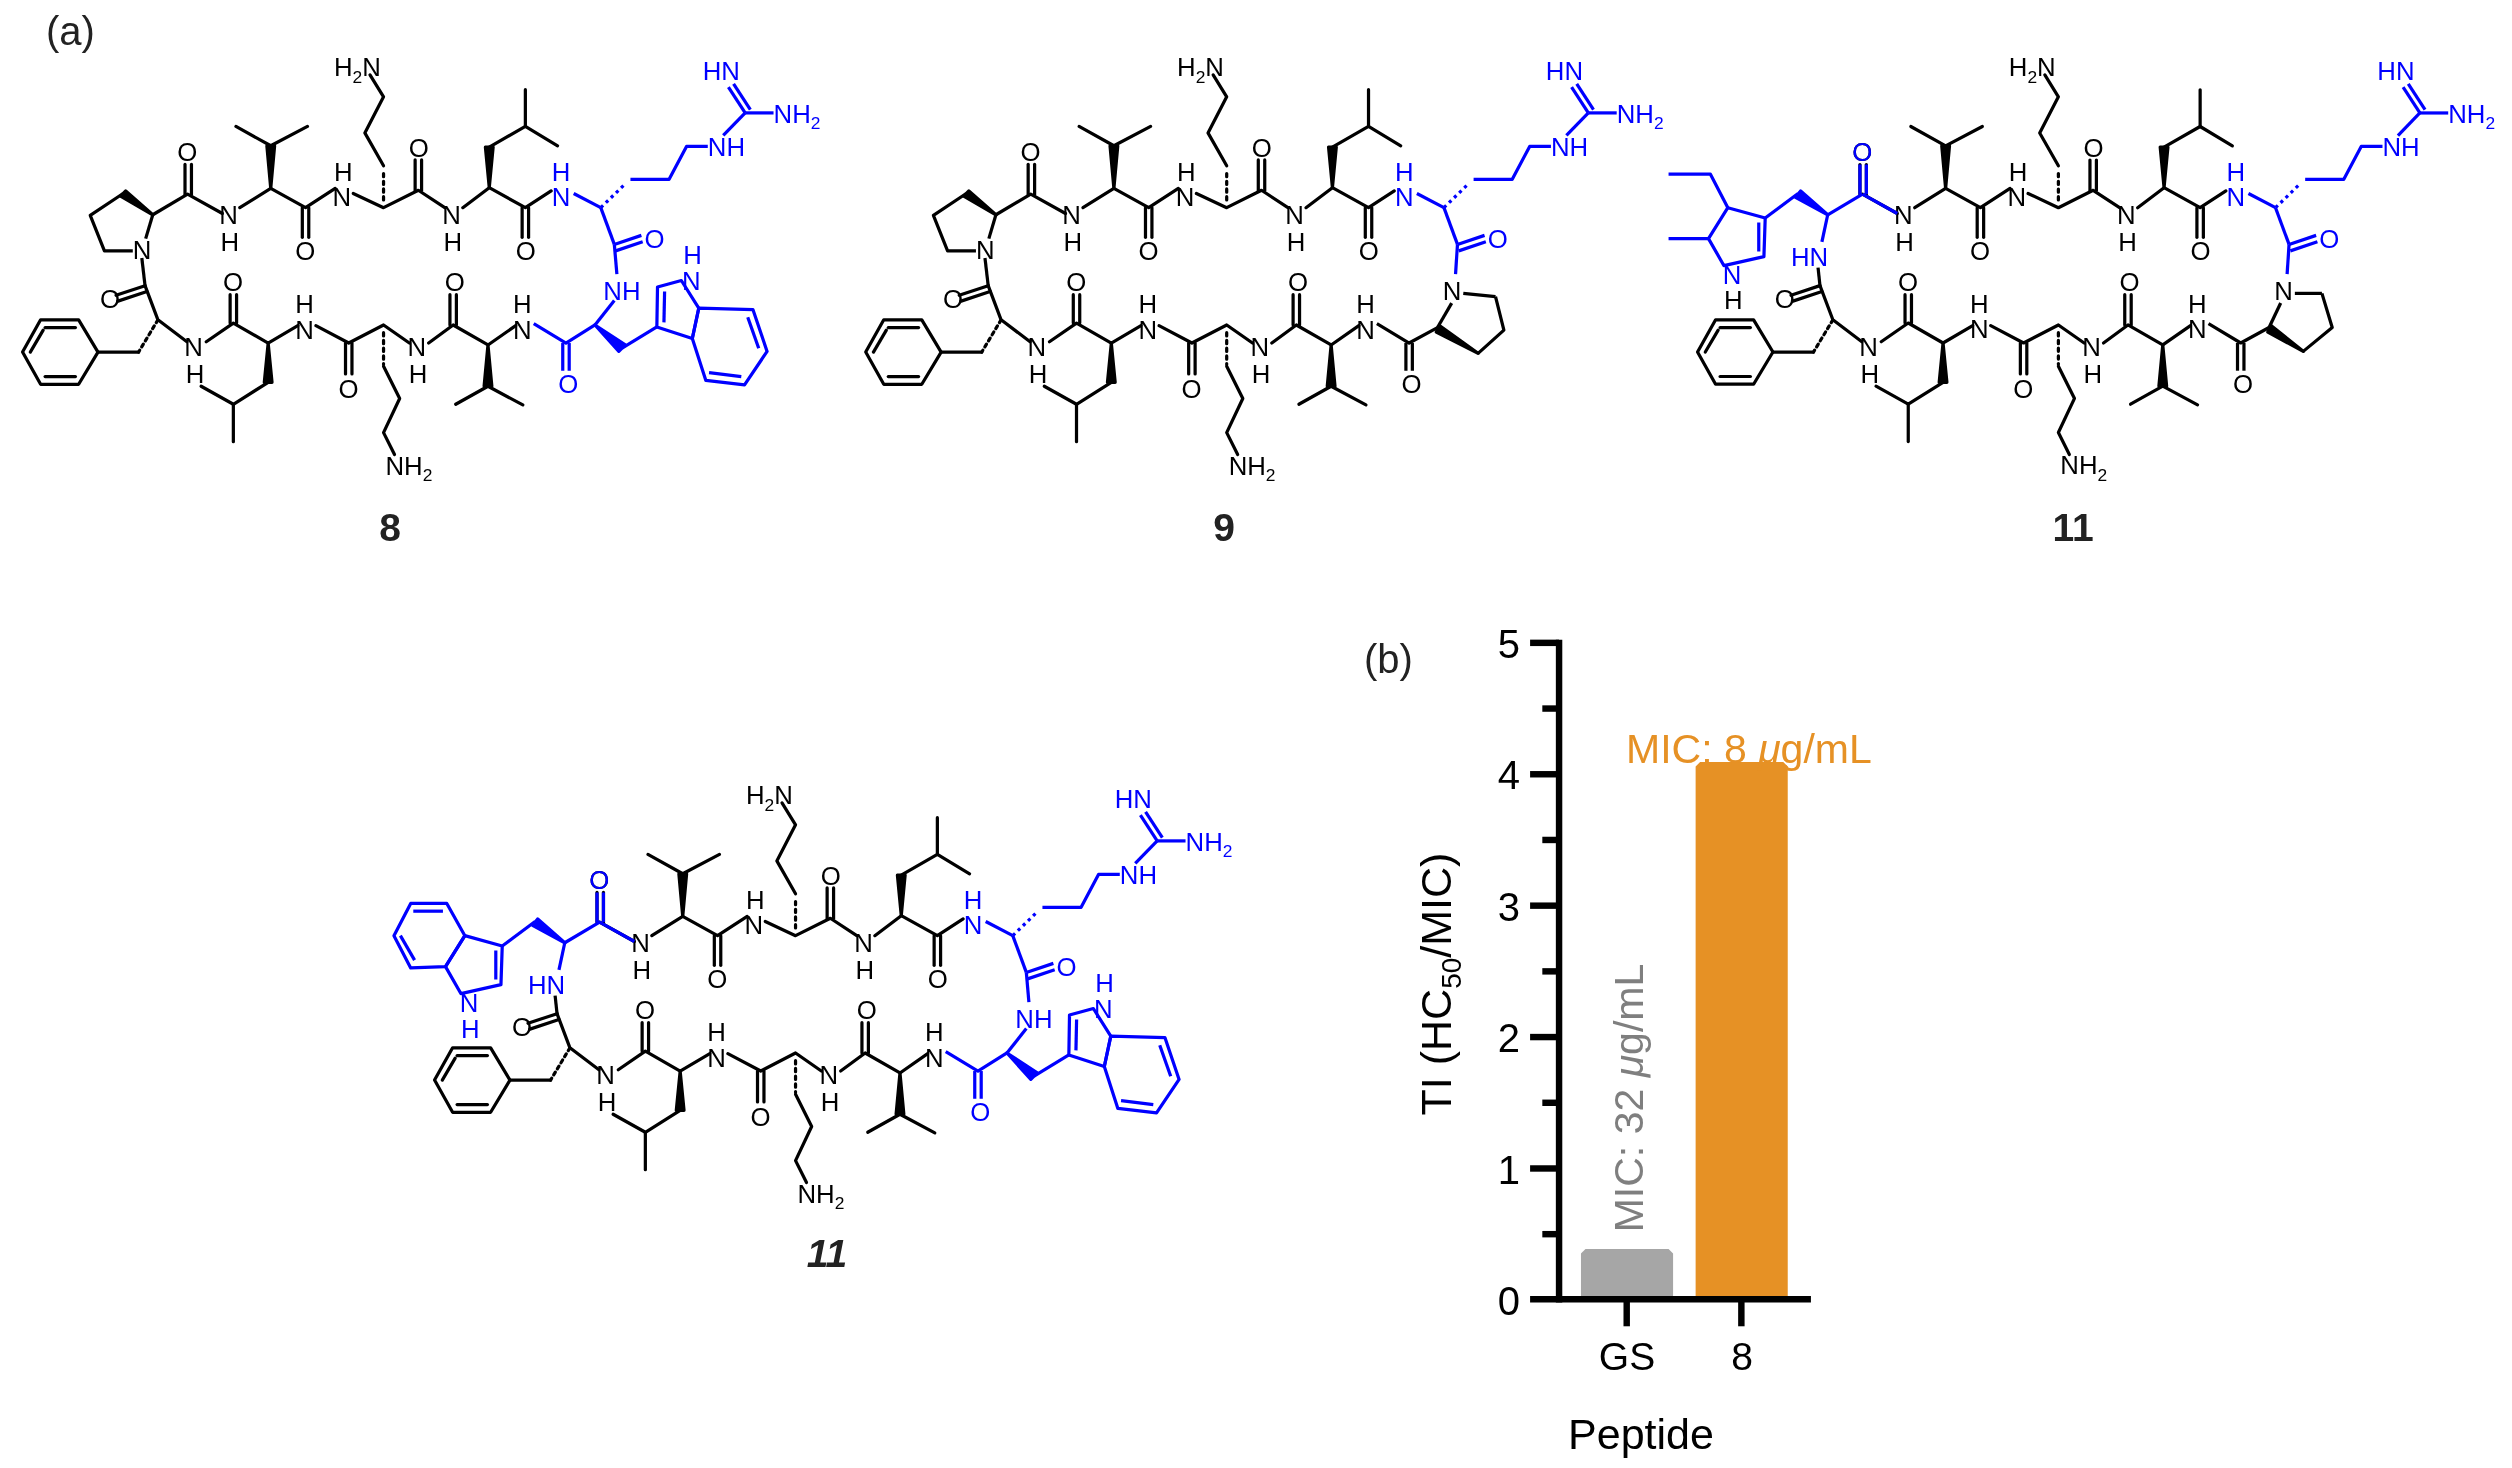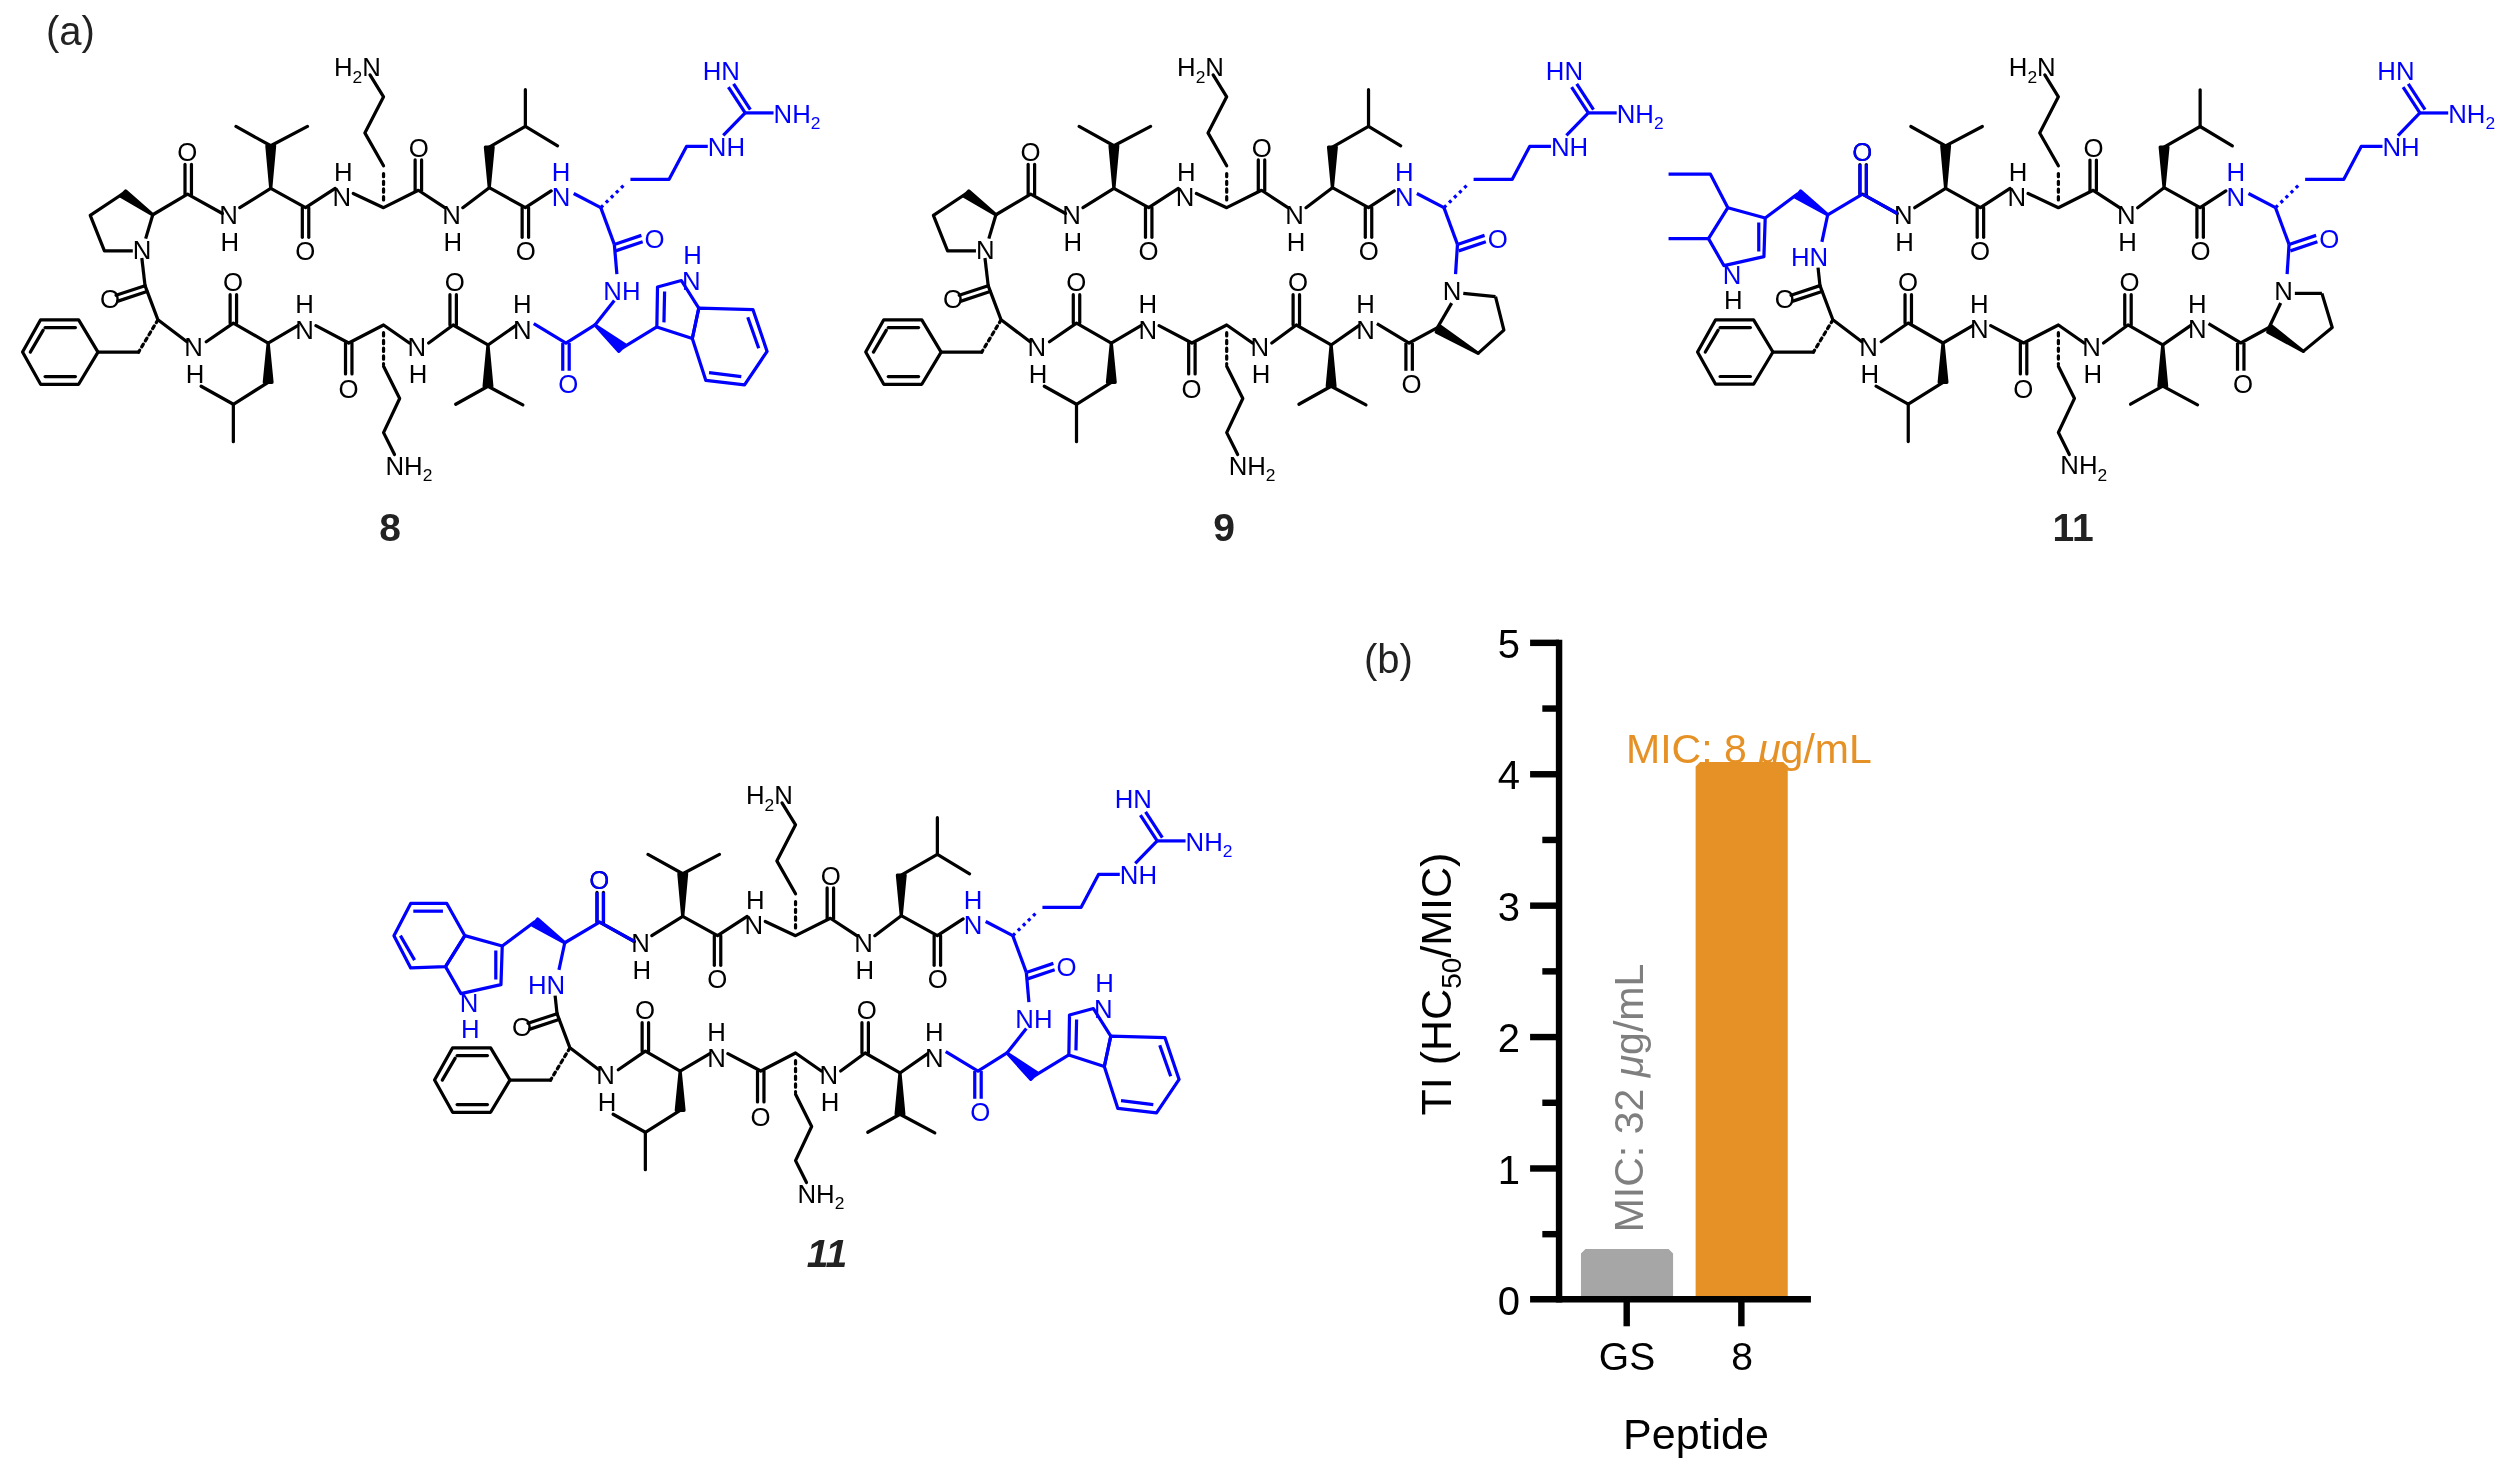"Peptide" div.axis-title { left: 1696px -> 1641px }
